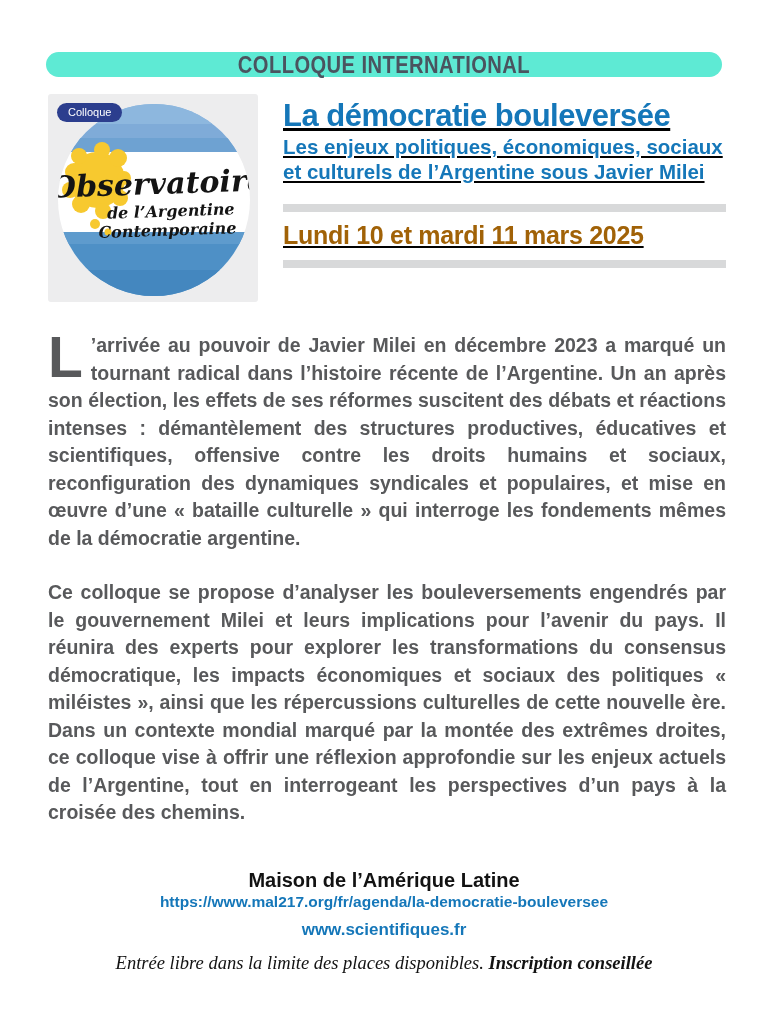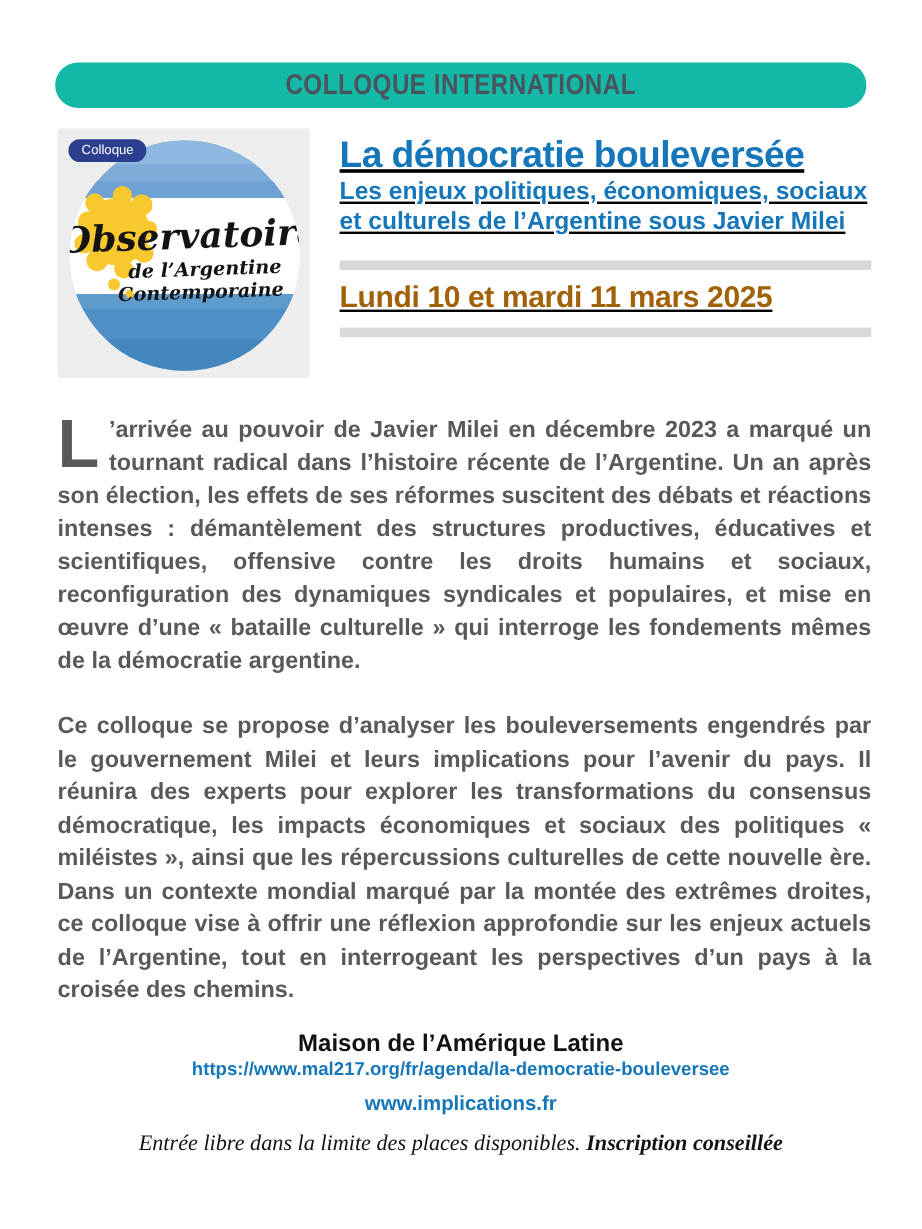"COLLOQUE INTERNATIONAL" .banner { background: #14b8a6 -> #5eead4; height: 38px -> 25px }
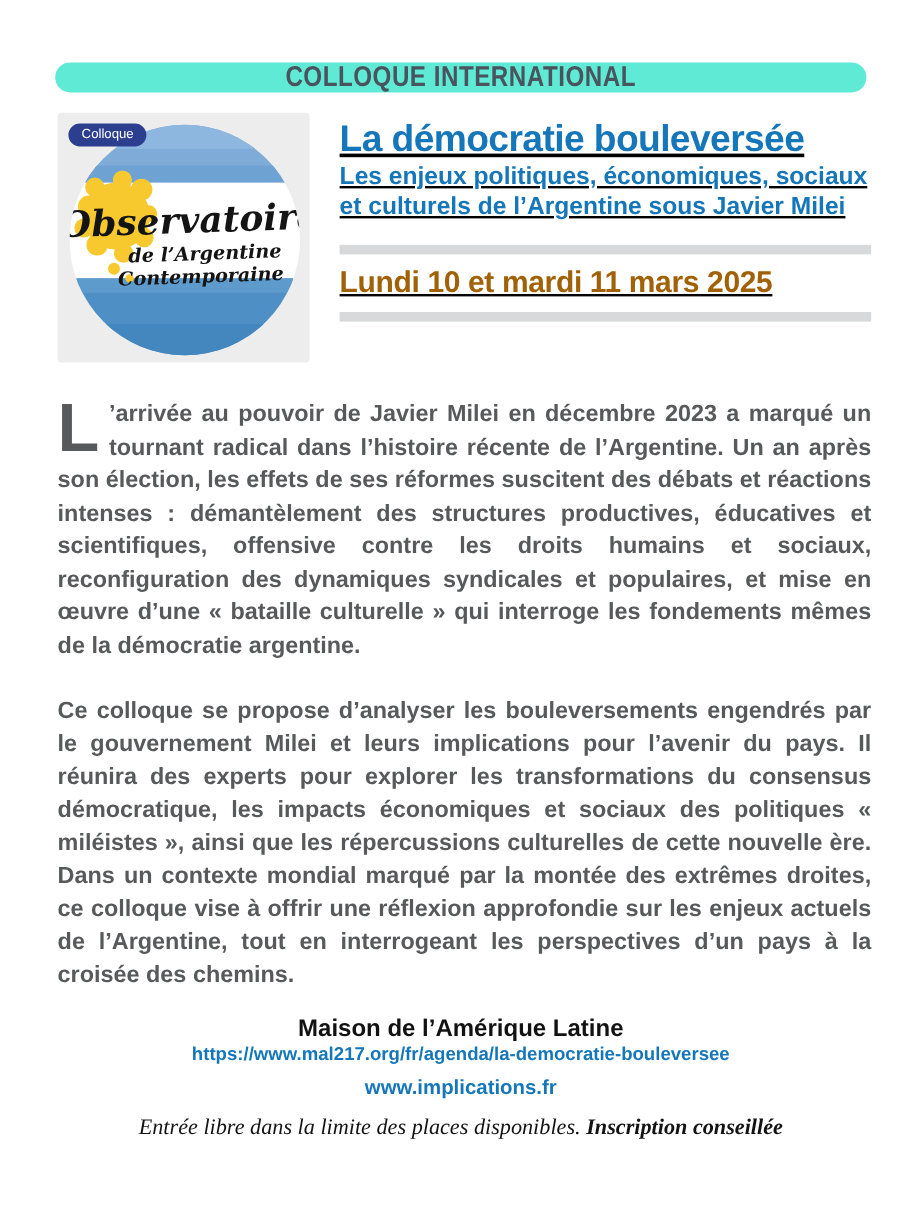"Maison de l’Amérique Latine" .venue { margin-top: 17px -> 40px }
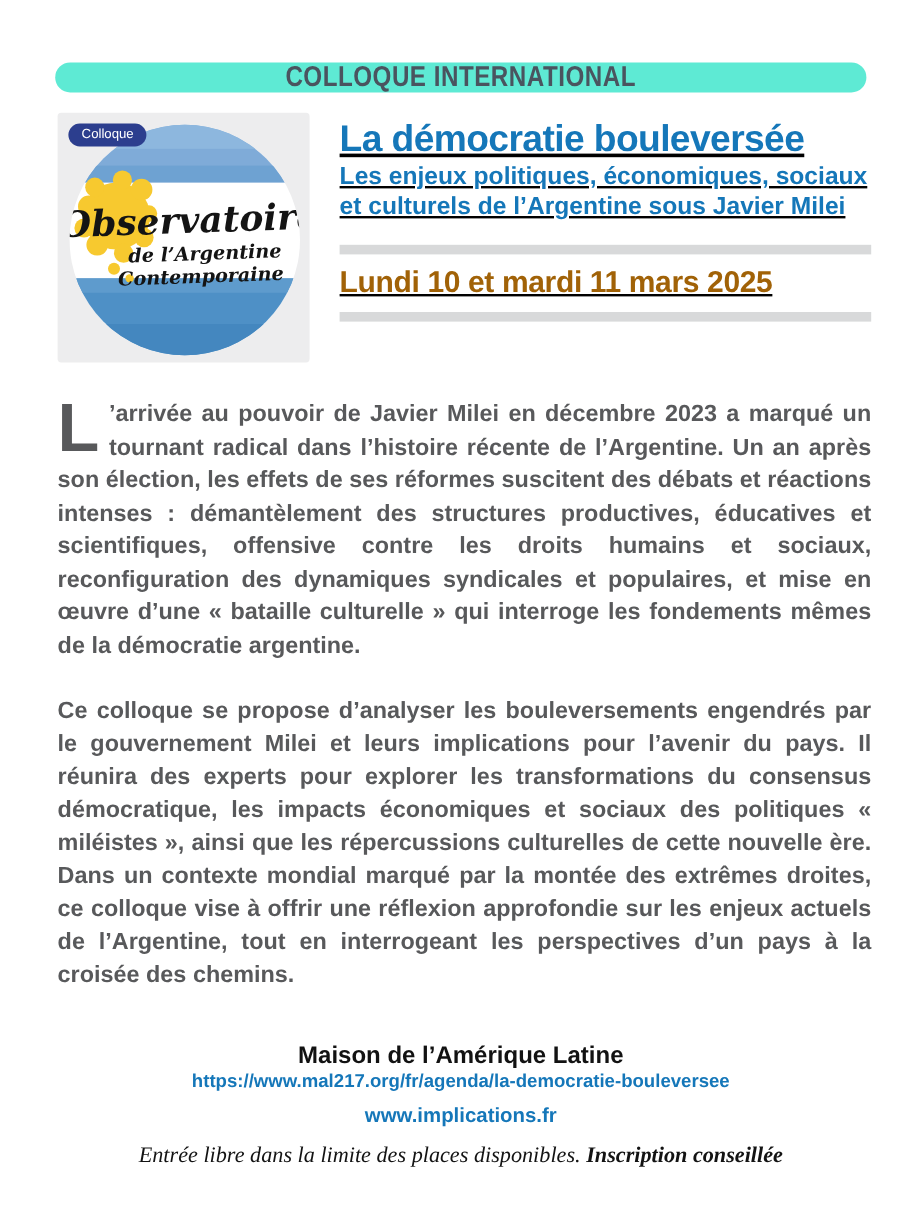"www.implications.fr" a.link2 { text: www.implications.fr -> www.scientifiques.fr }
